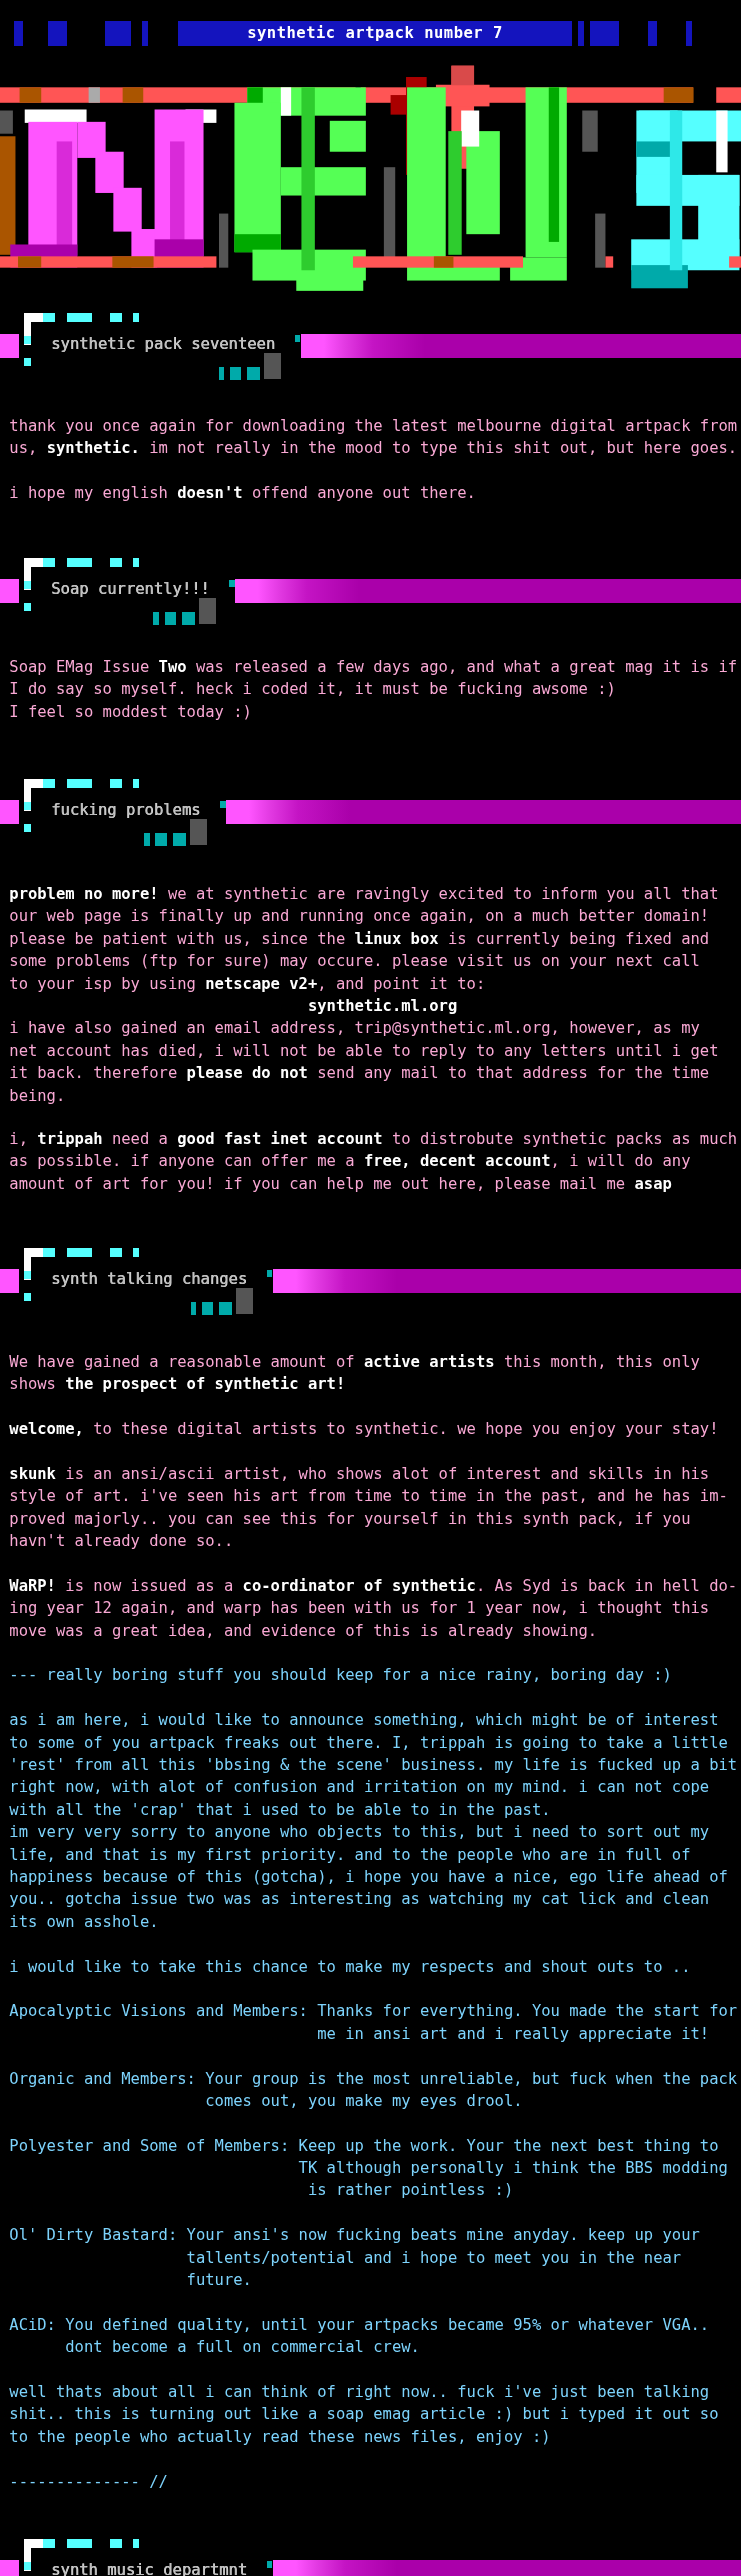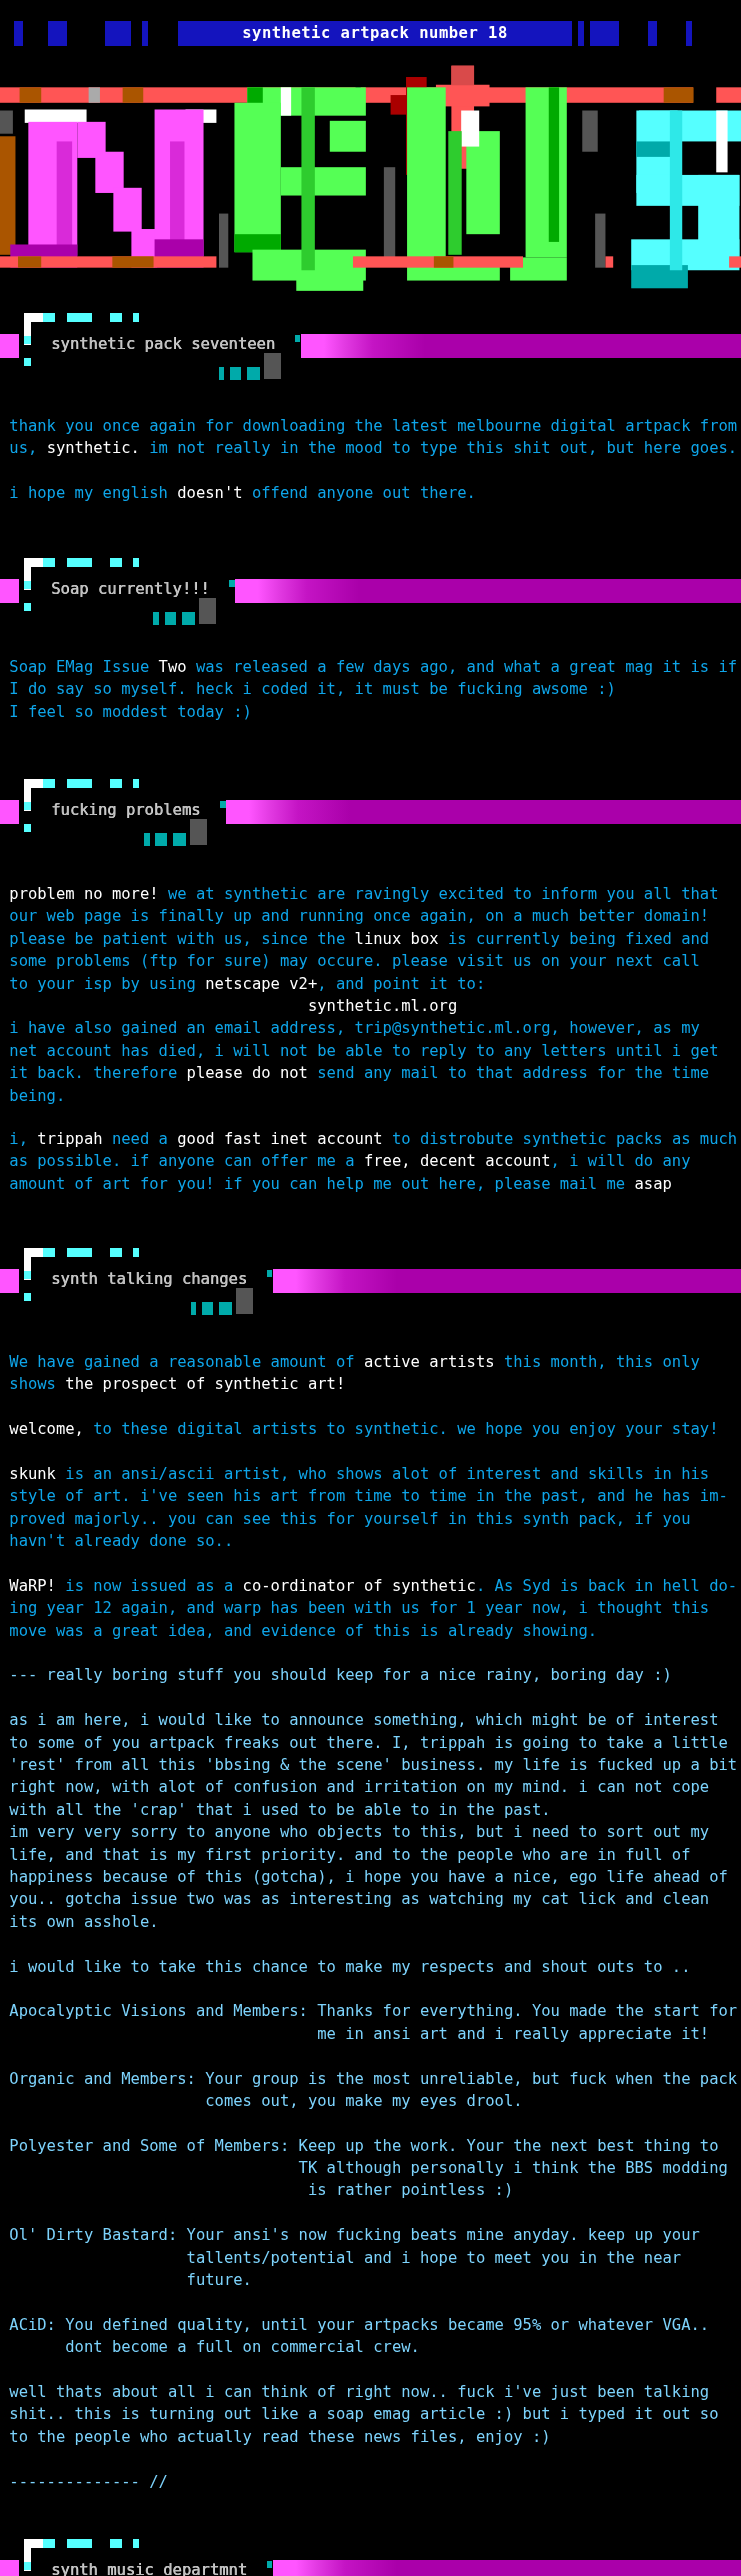"synthetic artpack number 18" span { text: 18 -> 7 }
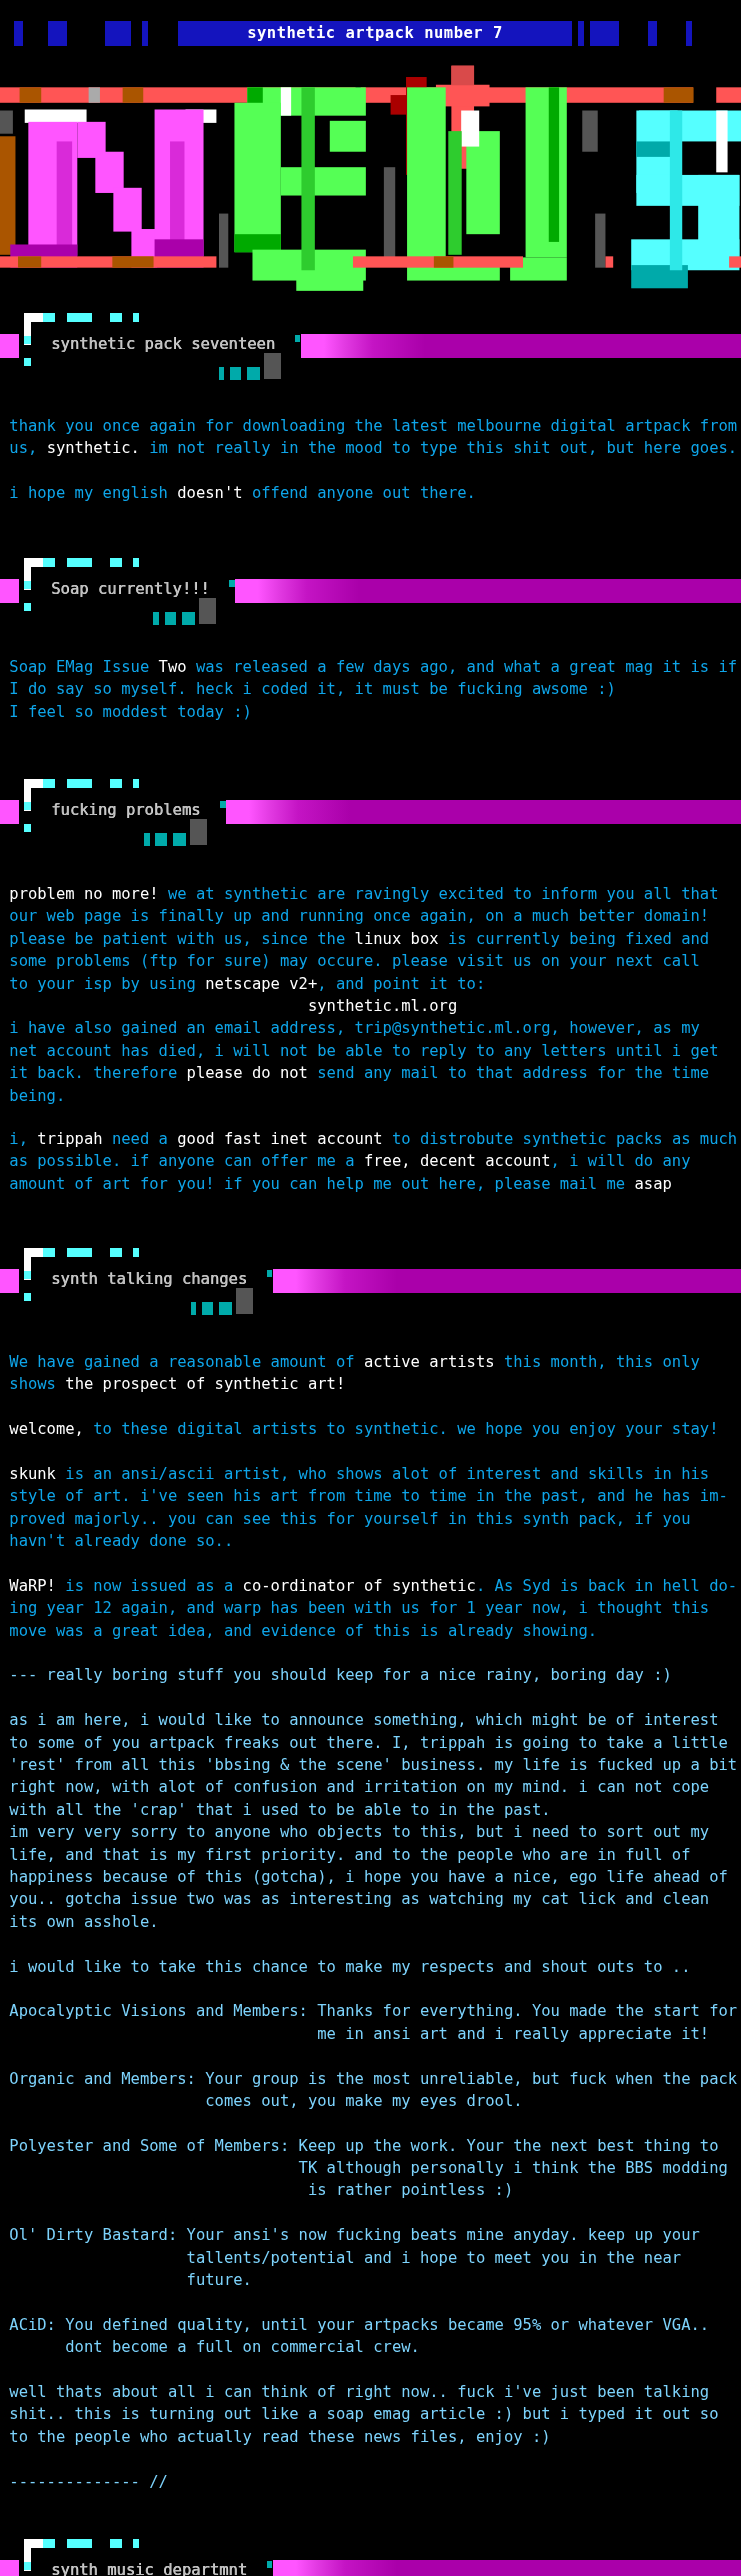"thank you once again for" .s-n { color: #0ea5e9 -> #f9a8d4 }
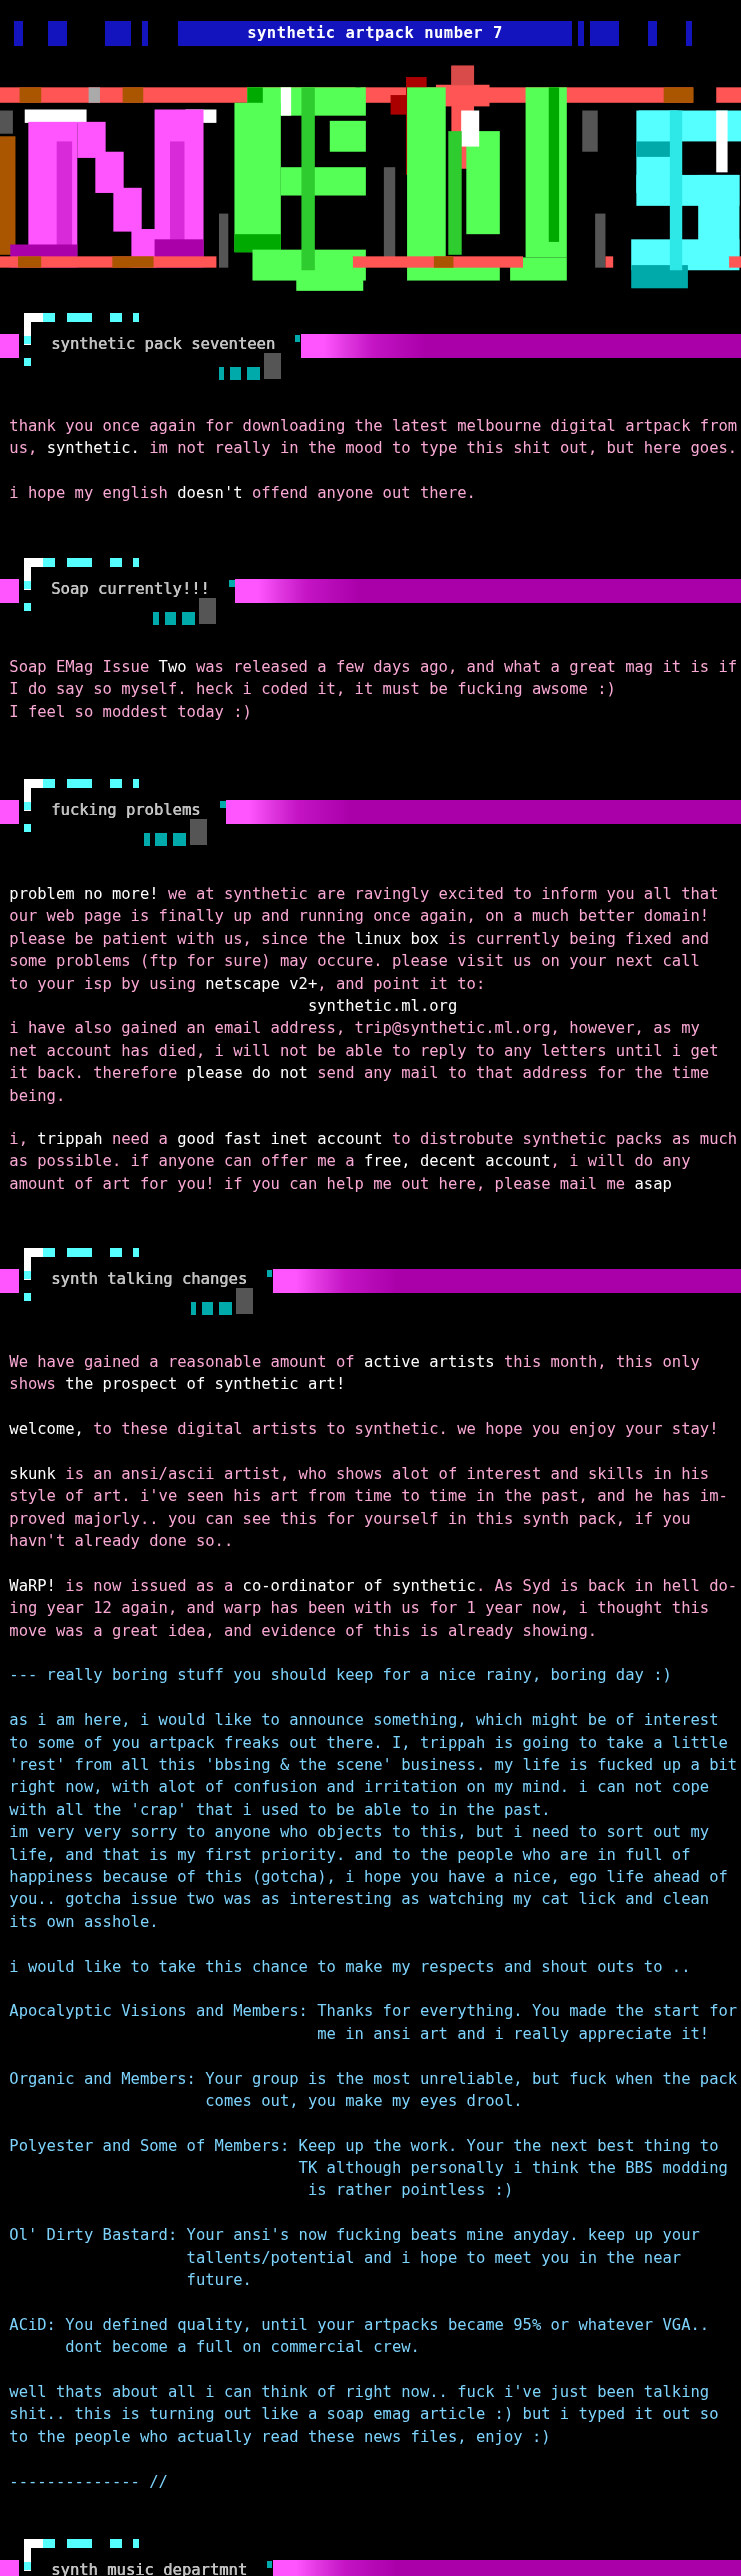"synthetic." .s-b { font-weight: normal -> bold }
